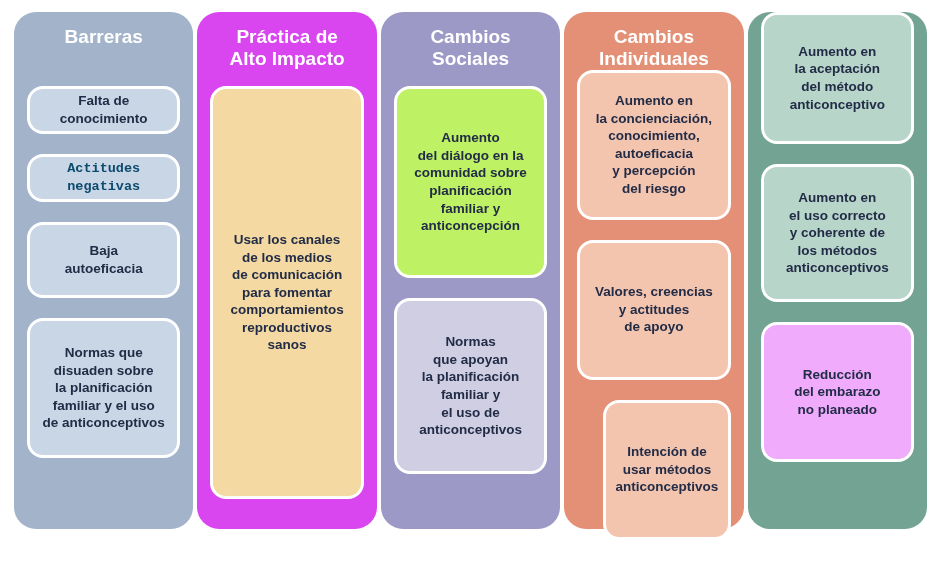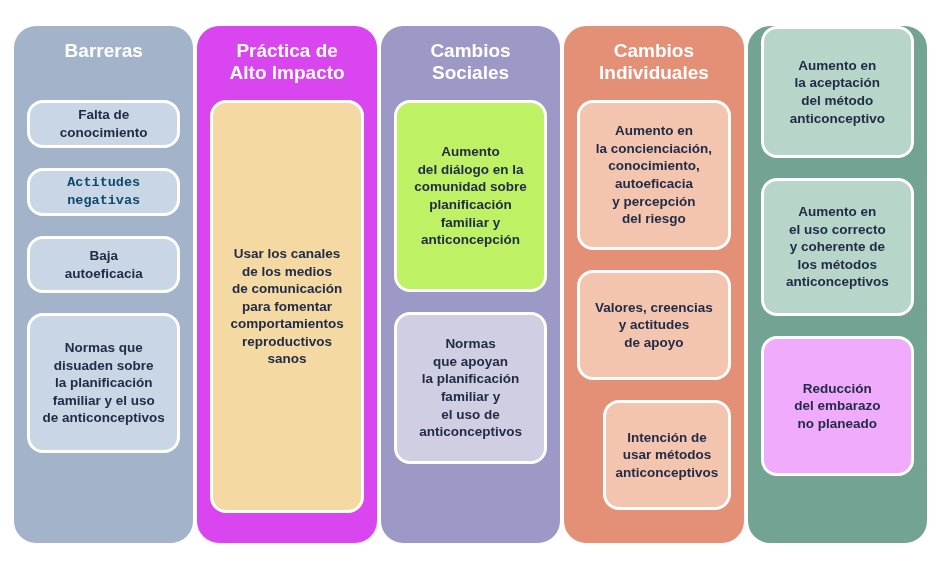"Barreras" .diagram { padding: 26px 13px 0 14px -> 12px 13px 0 14px }
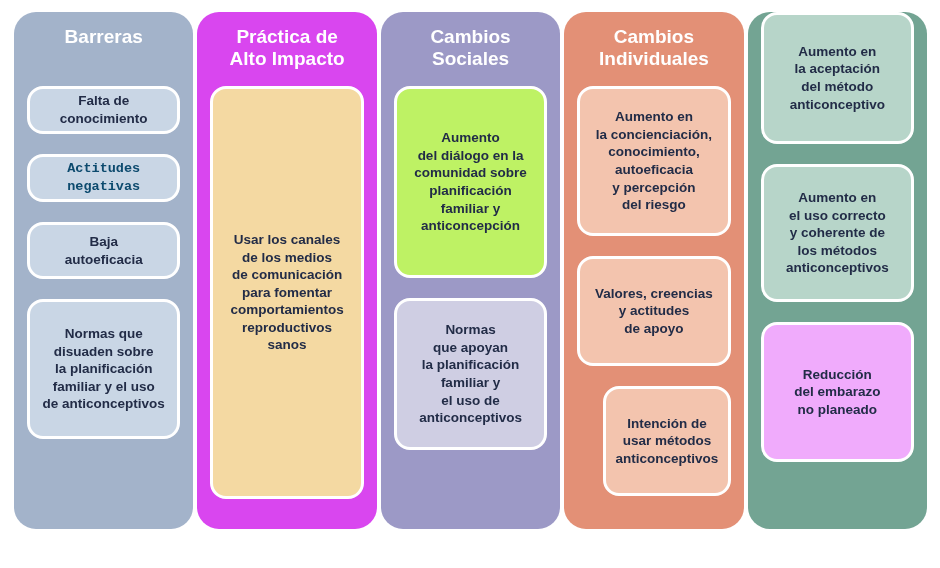"Baja" .h58 { height: 57px -> 76px }
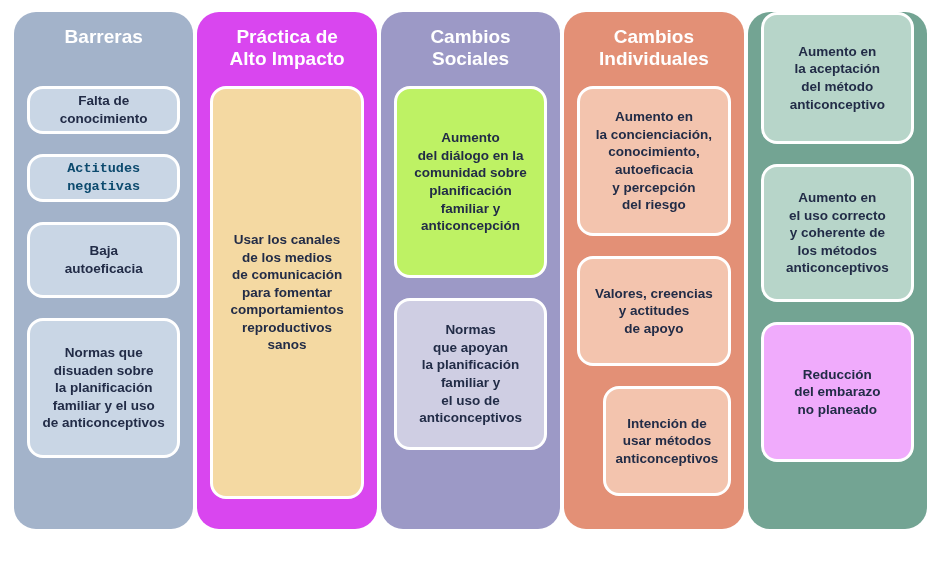"Valores, creencias" .h110 { height: 110px -> 140px }
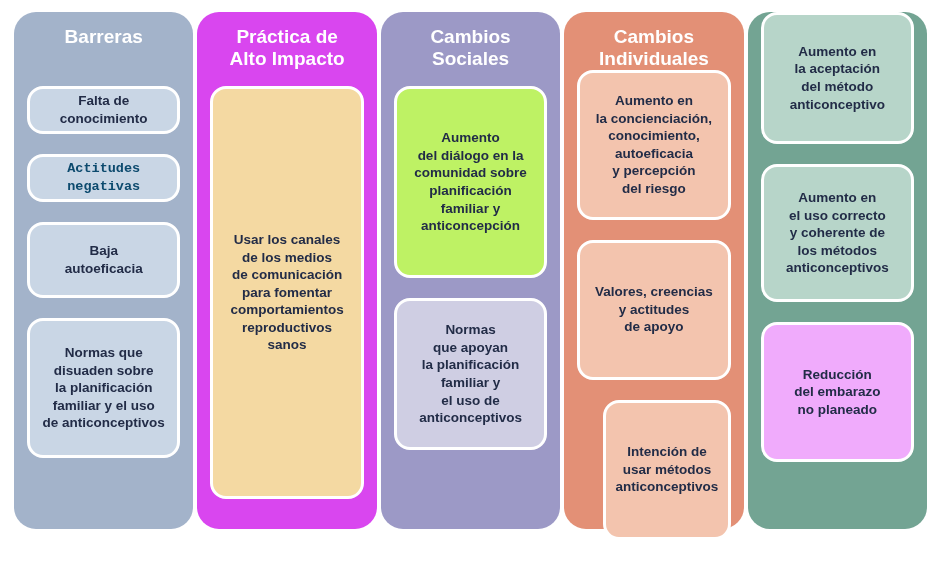"Normas" .h196 { height: 152px -> 176px }
